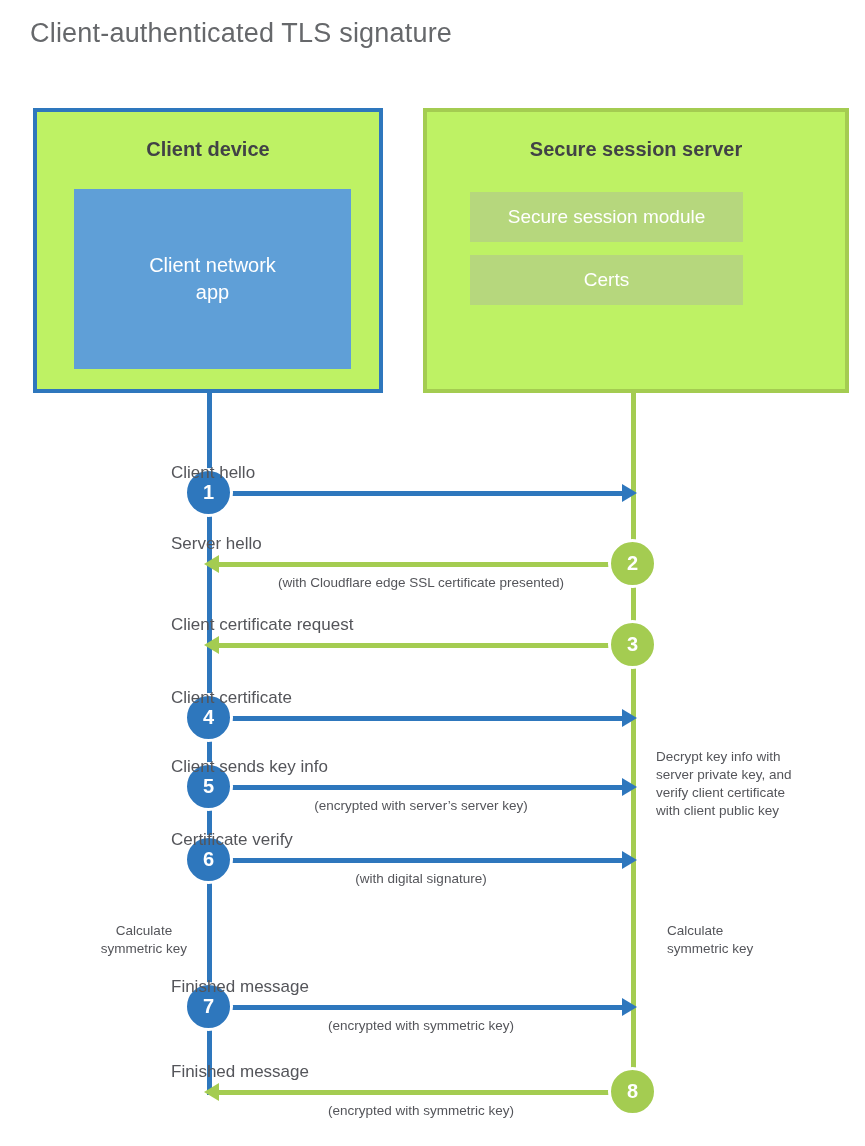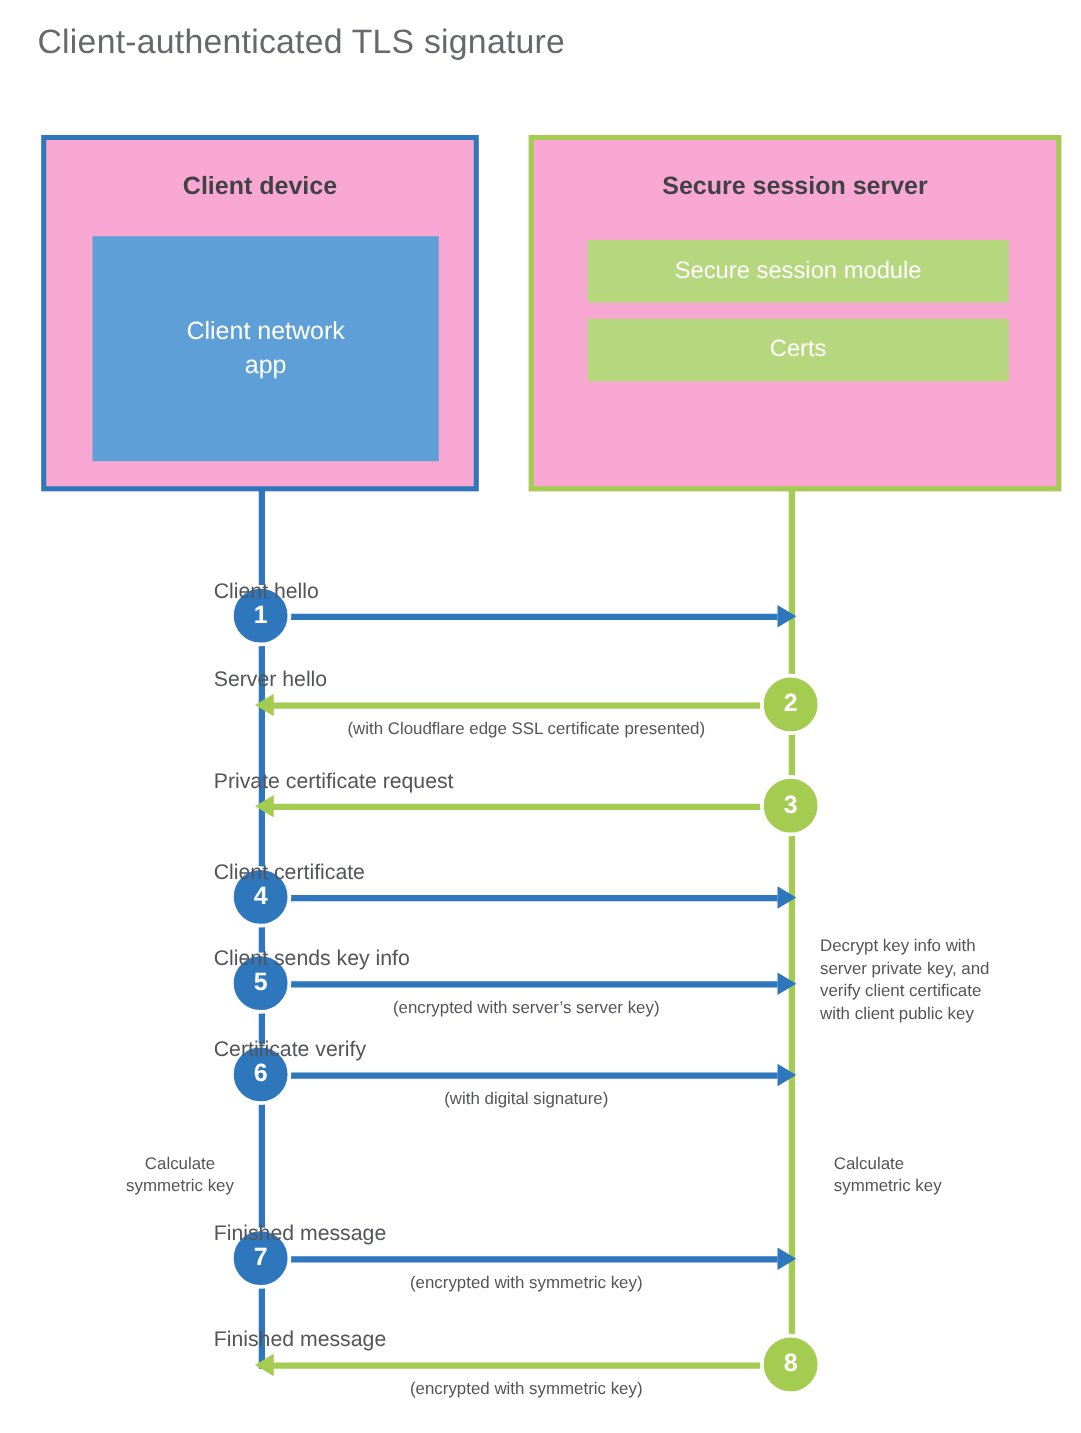"Client device" .actor-box { background: #f9a8d4 -> #bef264 }
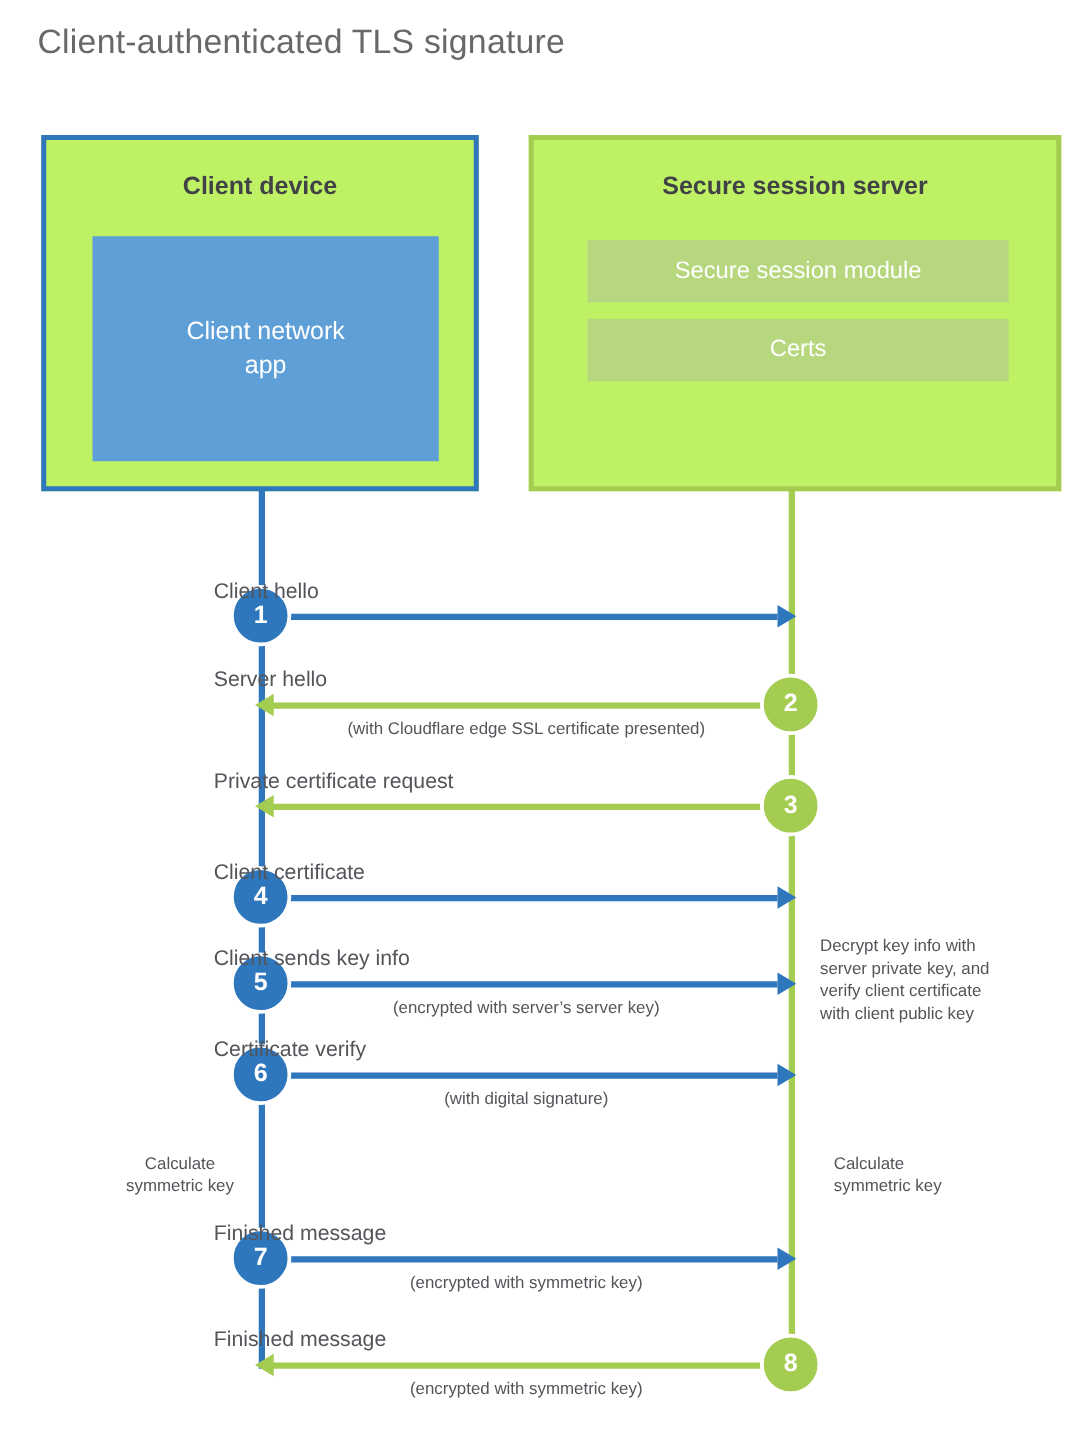"Secure session module" .server-module { width: 337px -> 273px }
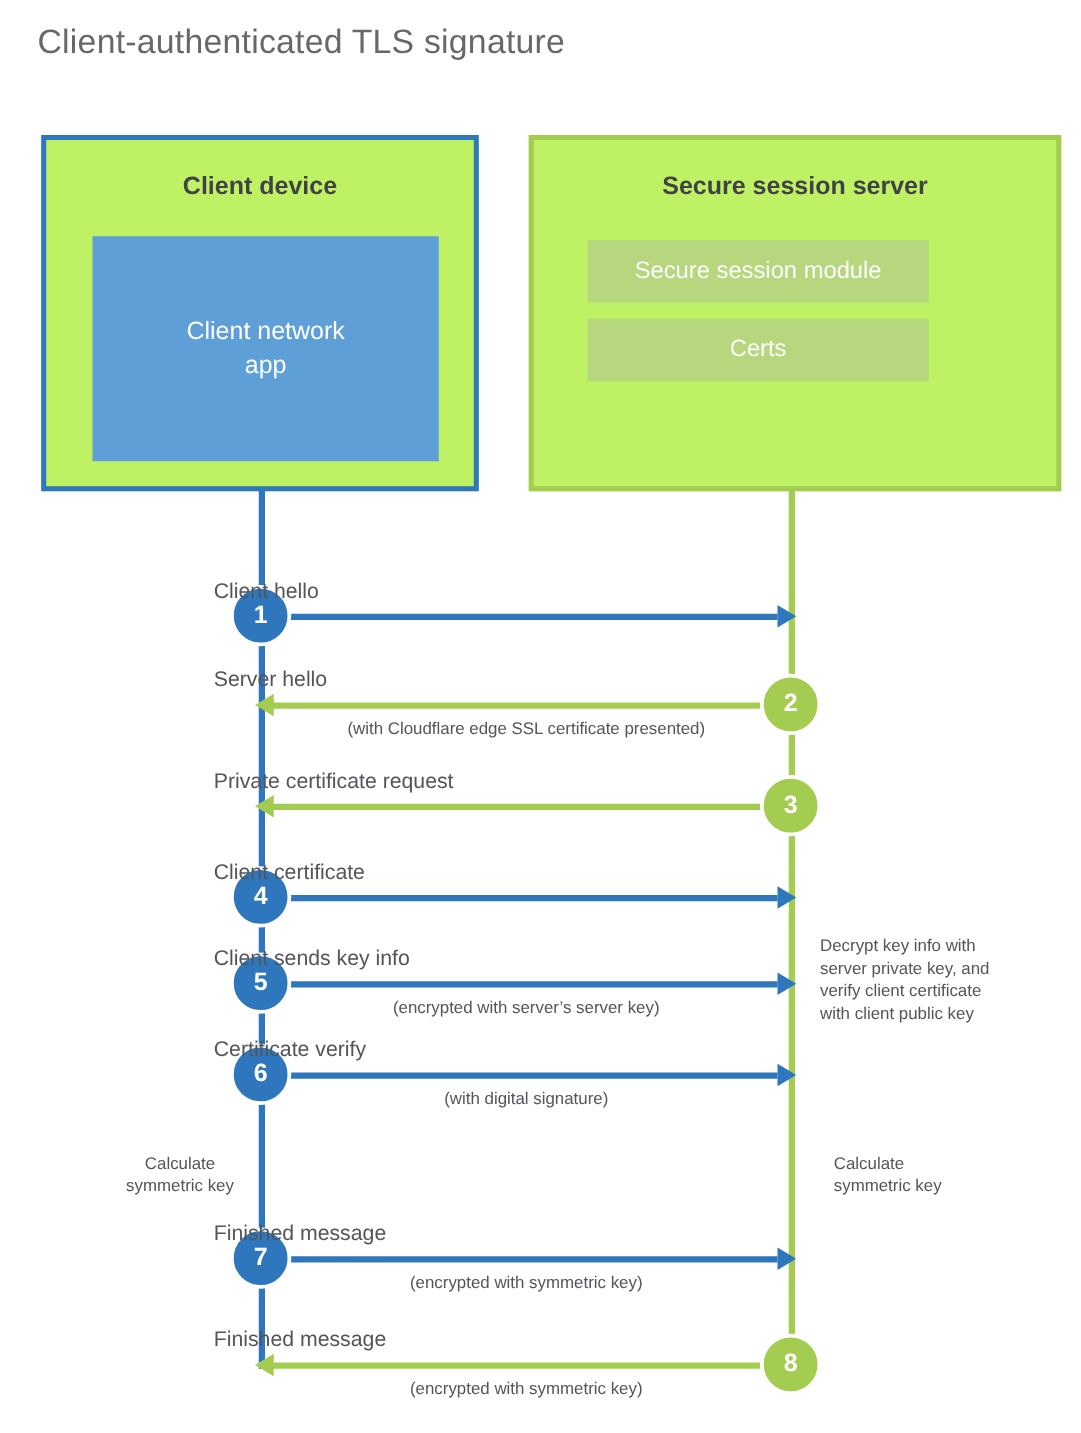"Private certificate request" div.msg-label { text: Private -> Client }
